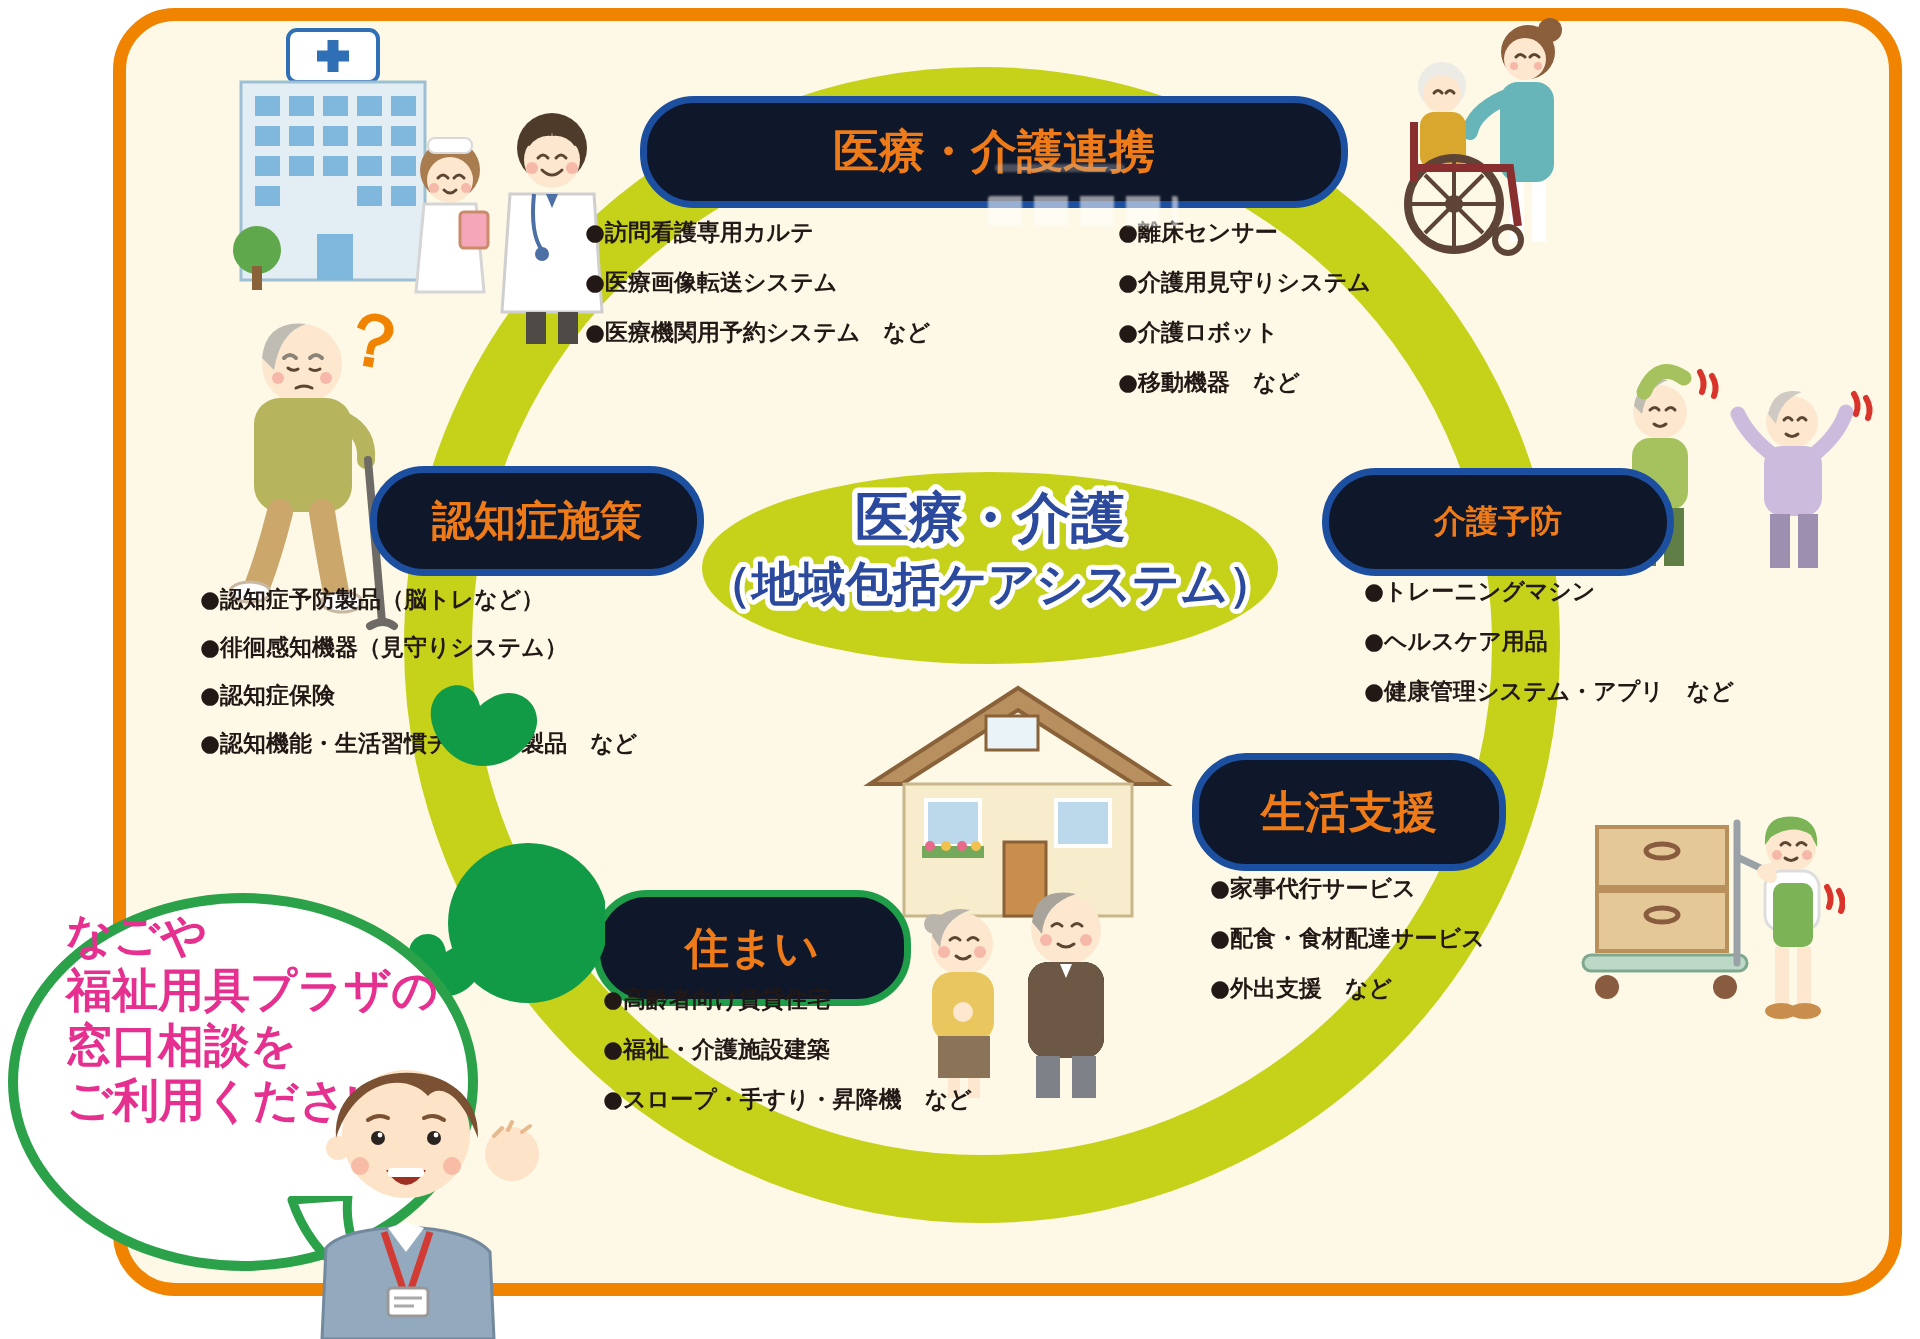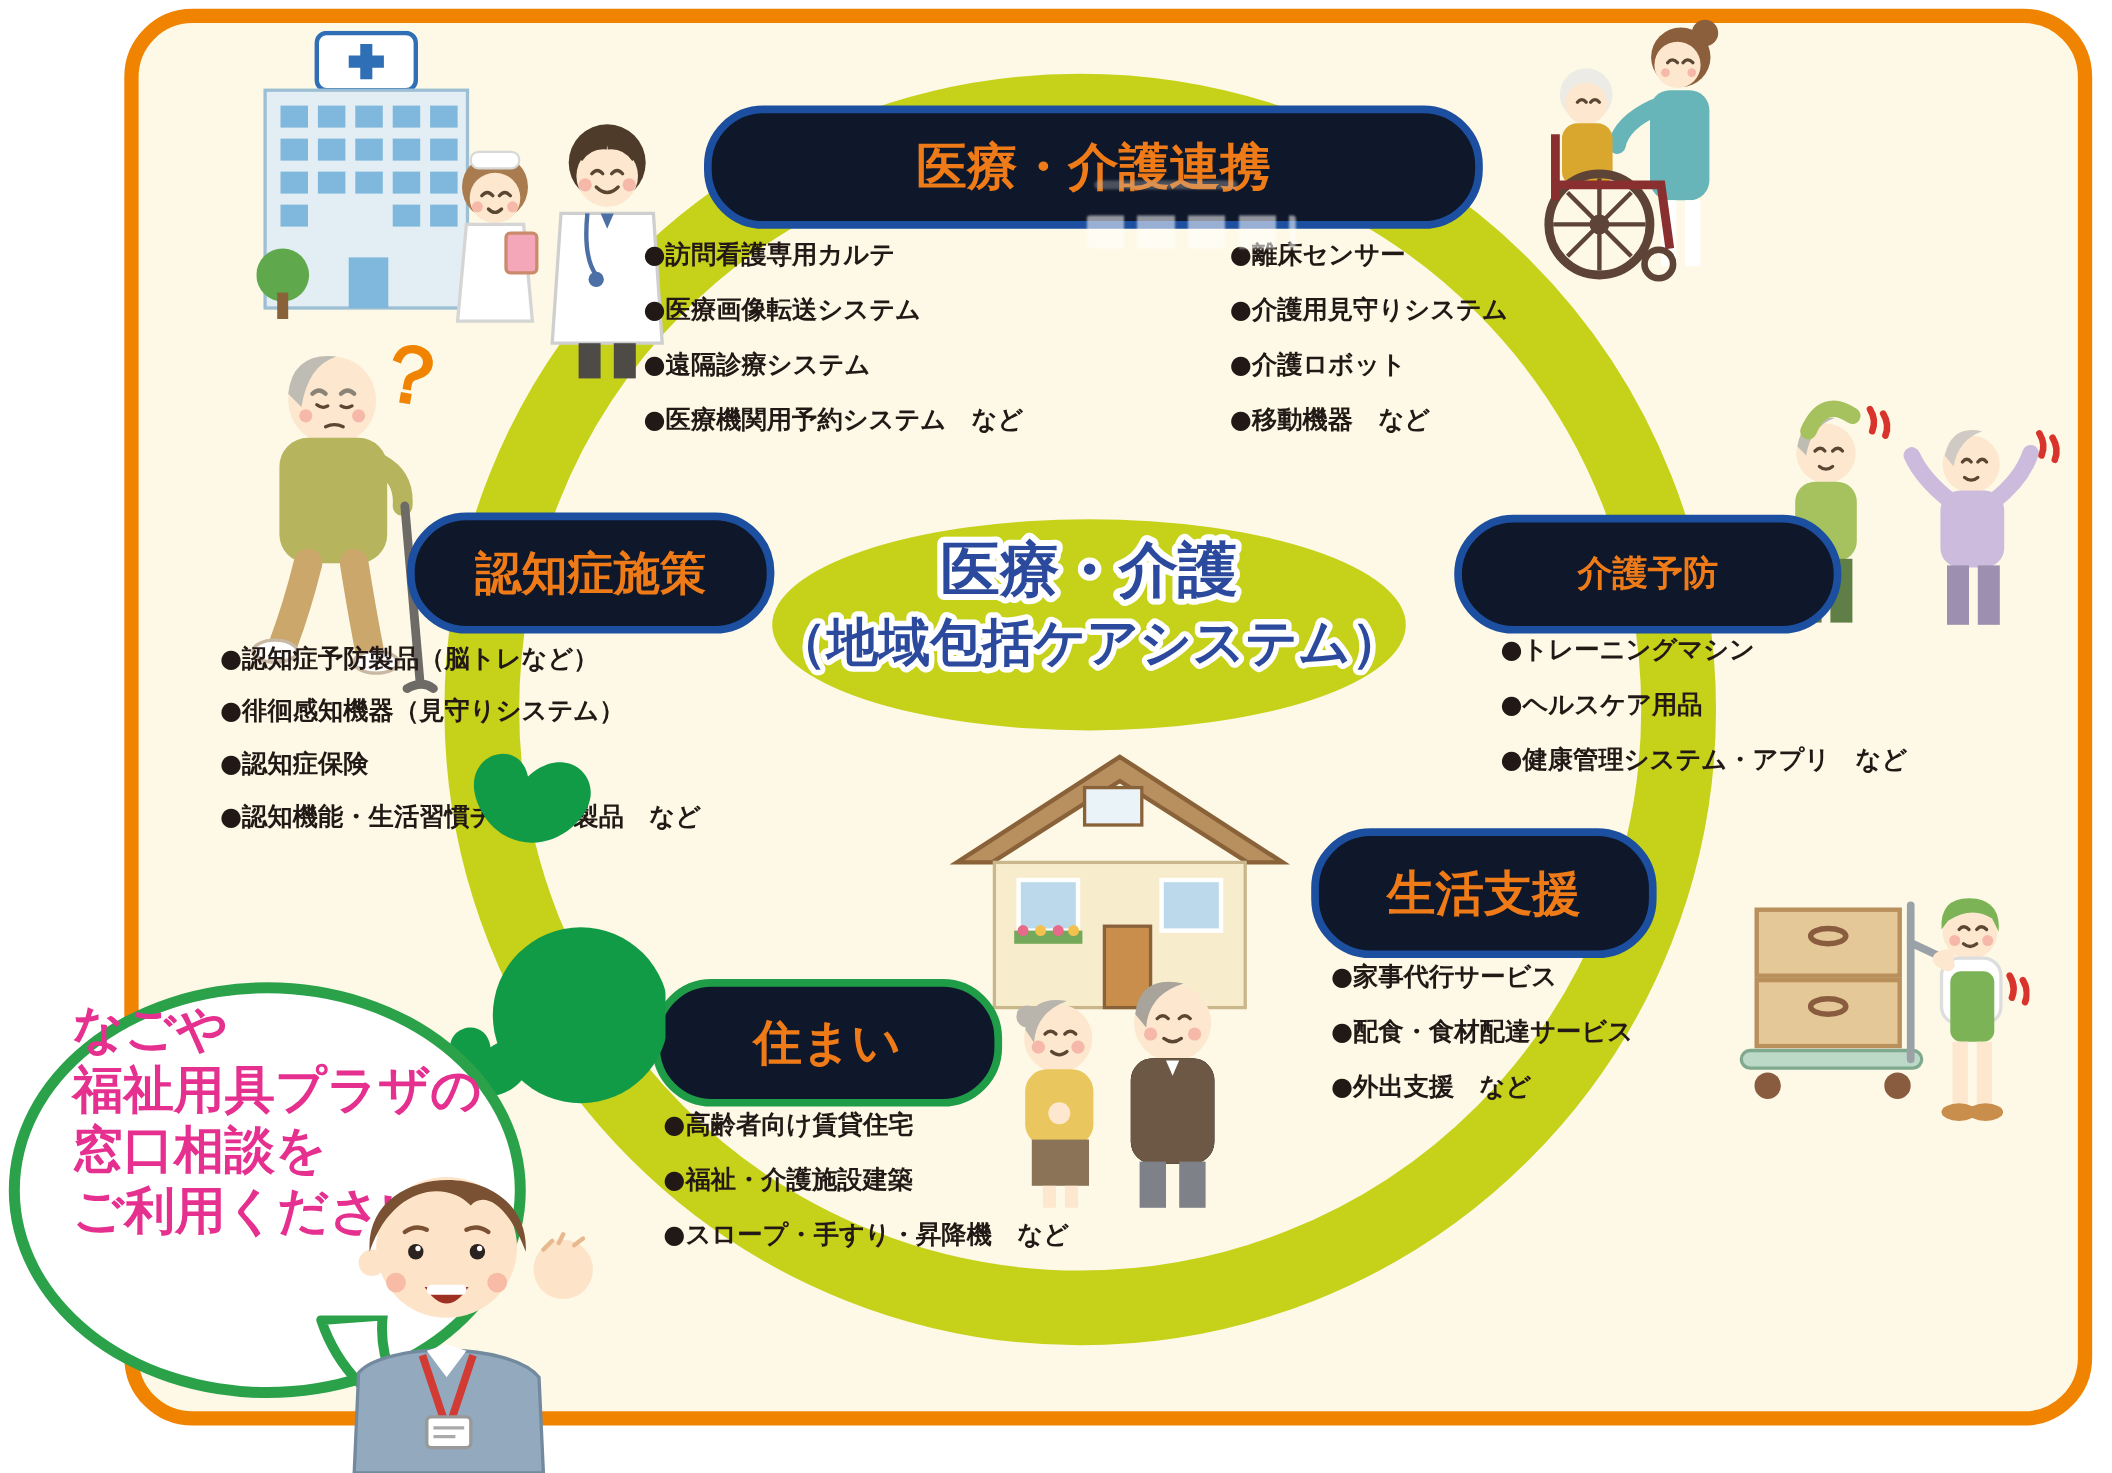"●遠隔診療システム" div { html: <div>●遠隔診療システム</div> -> none }
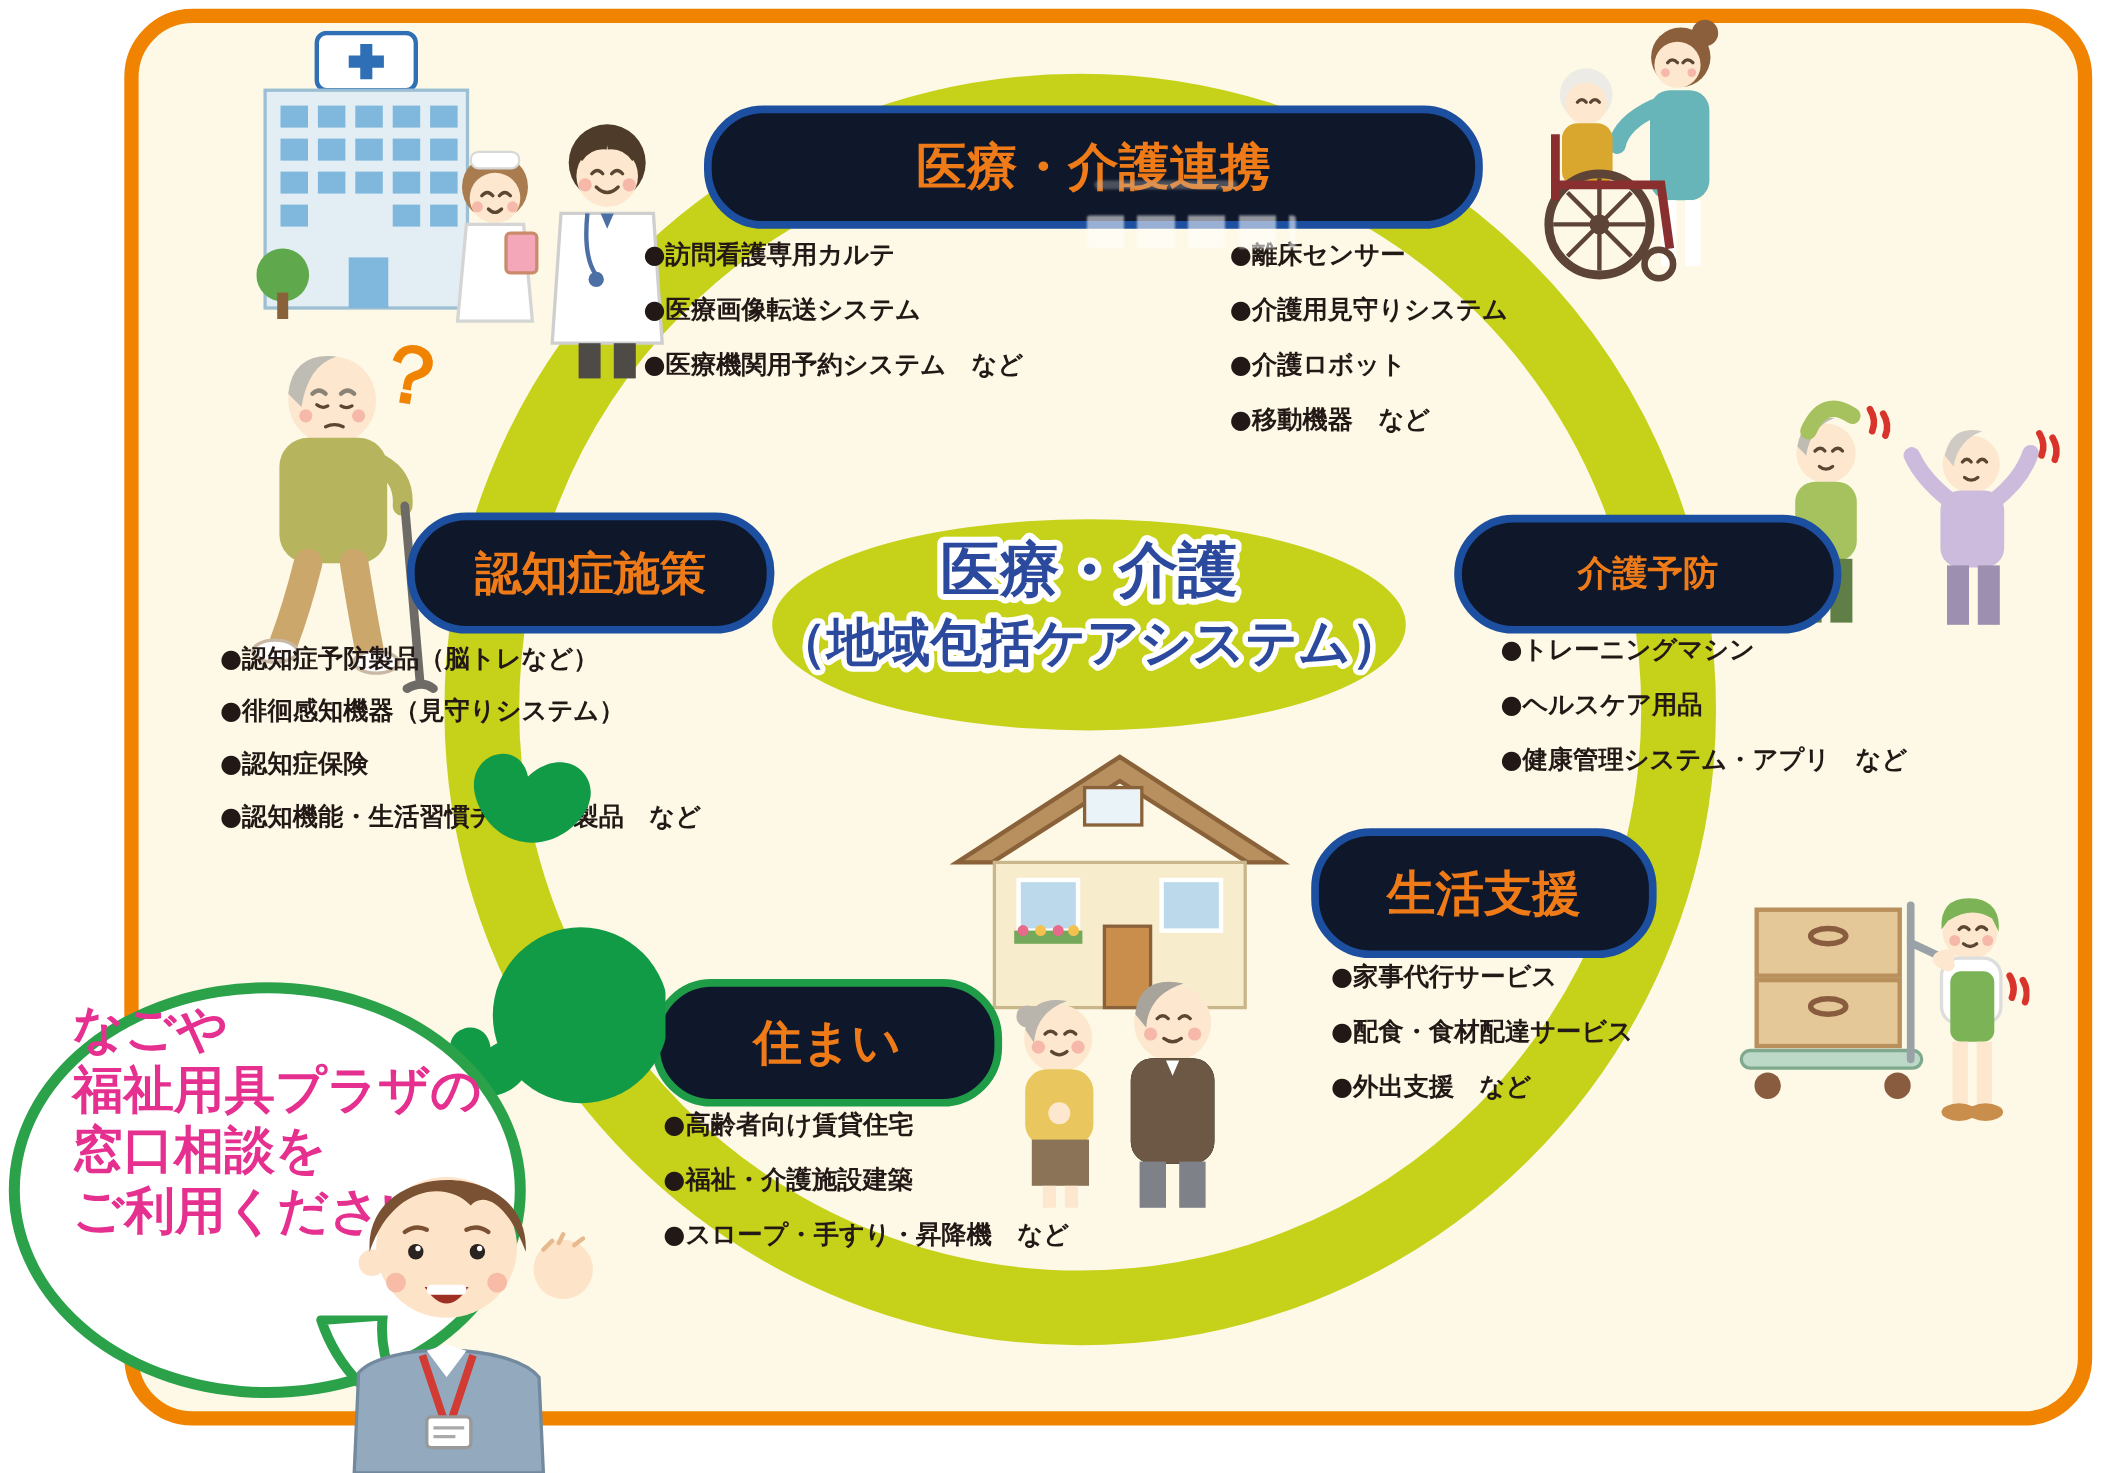"●高齢者向け賃貸住宅" div.list { top: 998px -> 974px }
